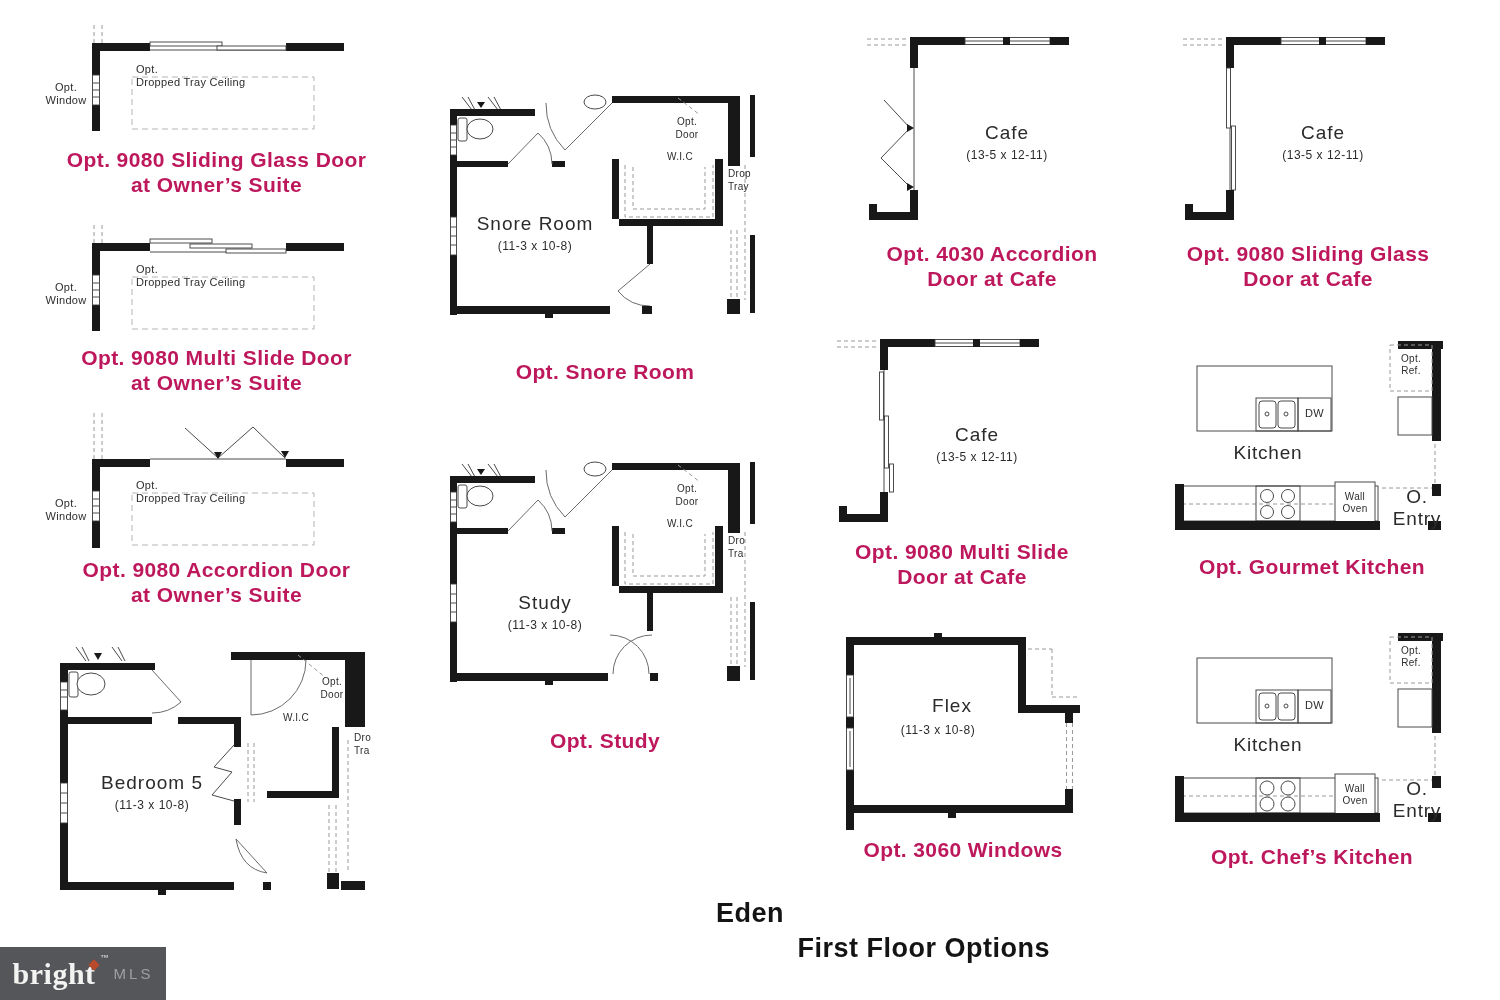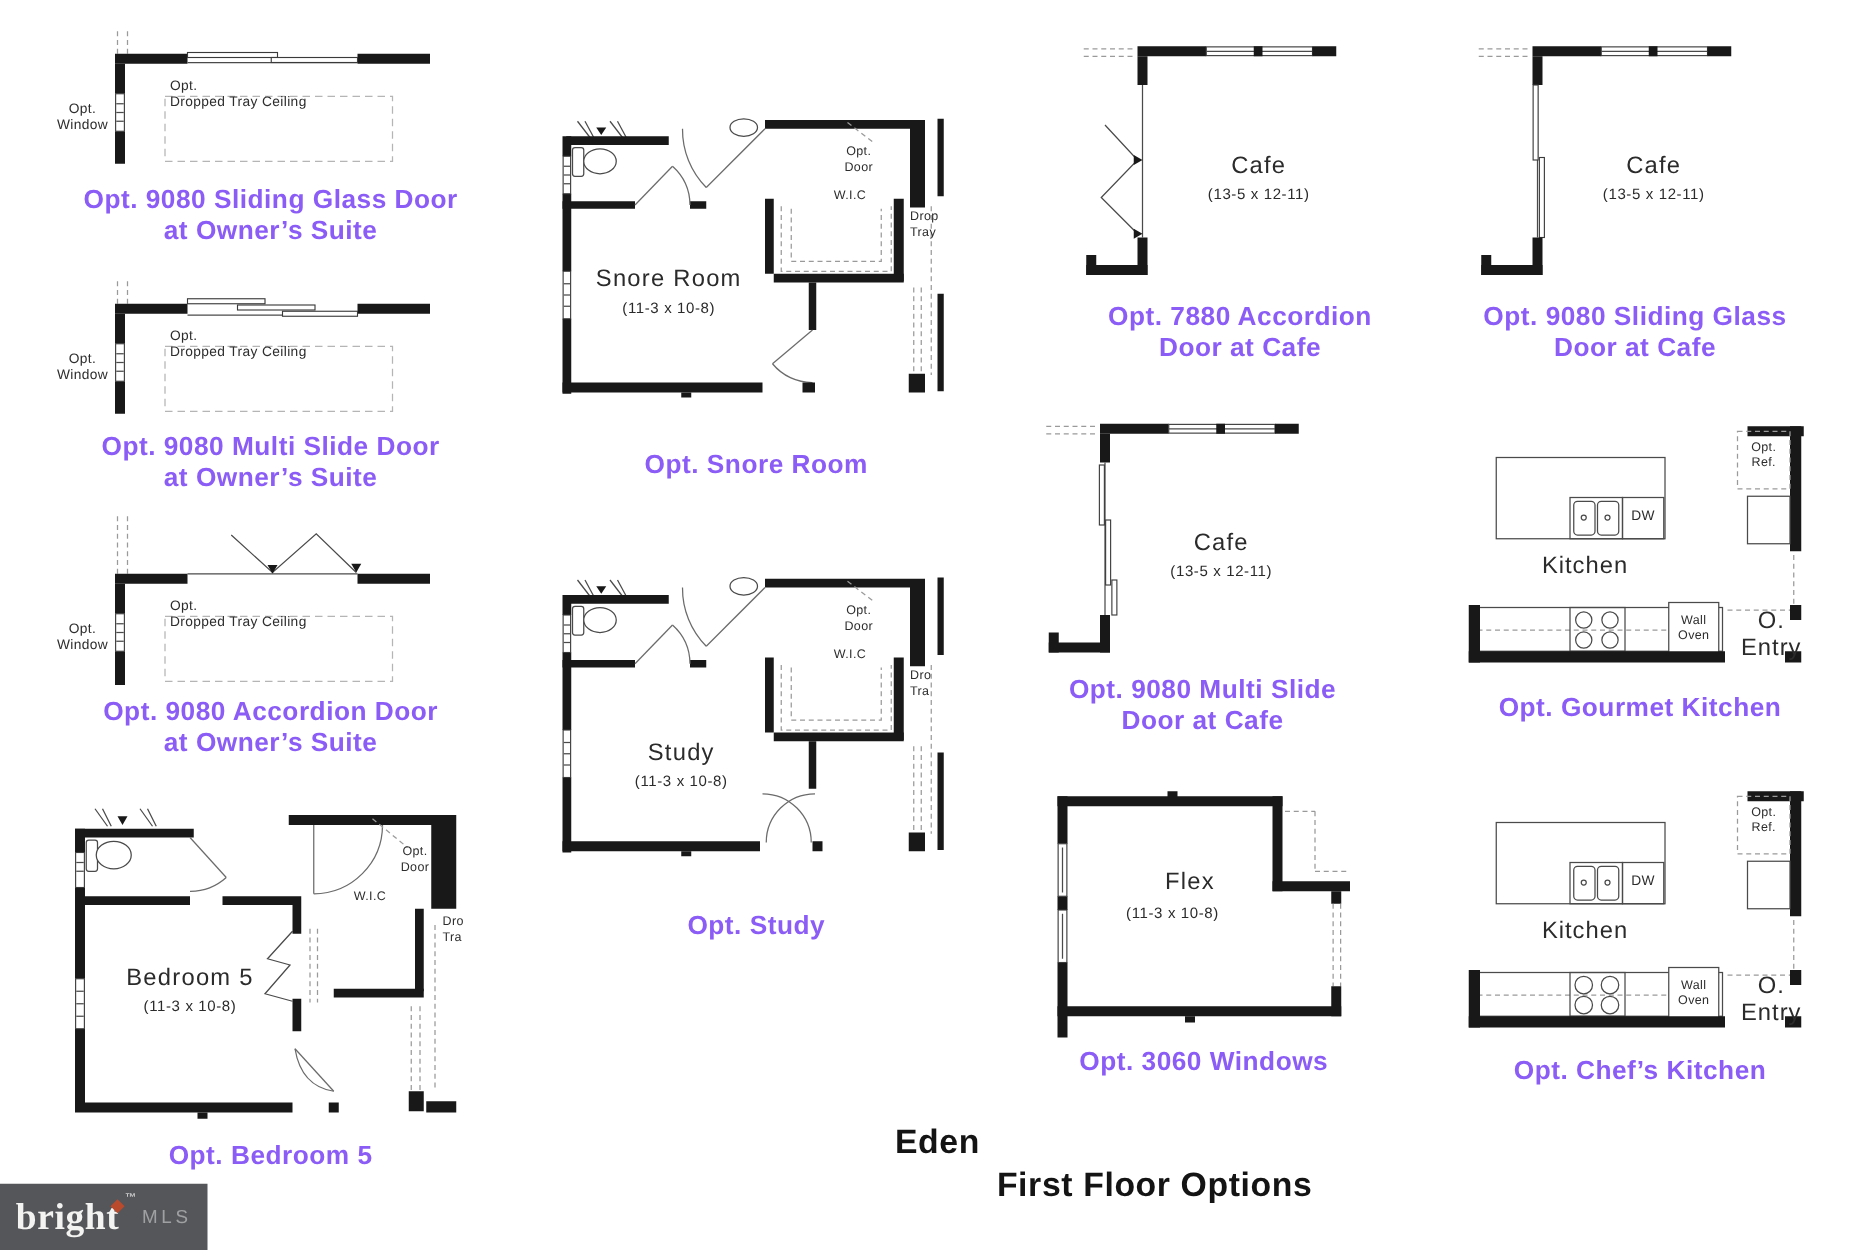"Opt. 9080 Sliding Glass Door" .caption { color: #8b5cf6 -> #be185d }
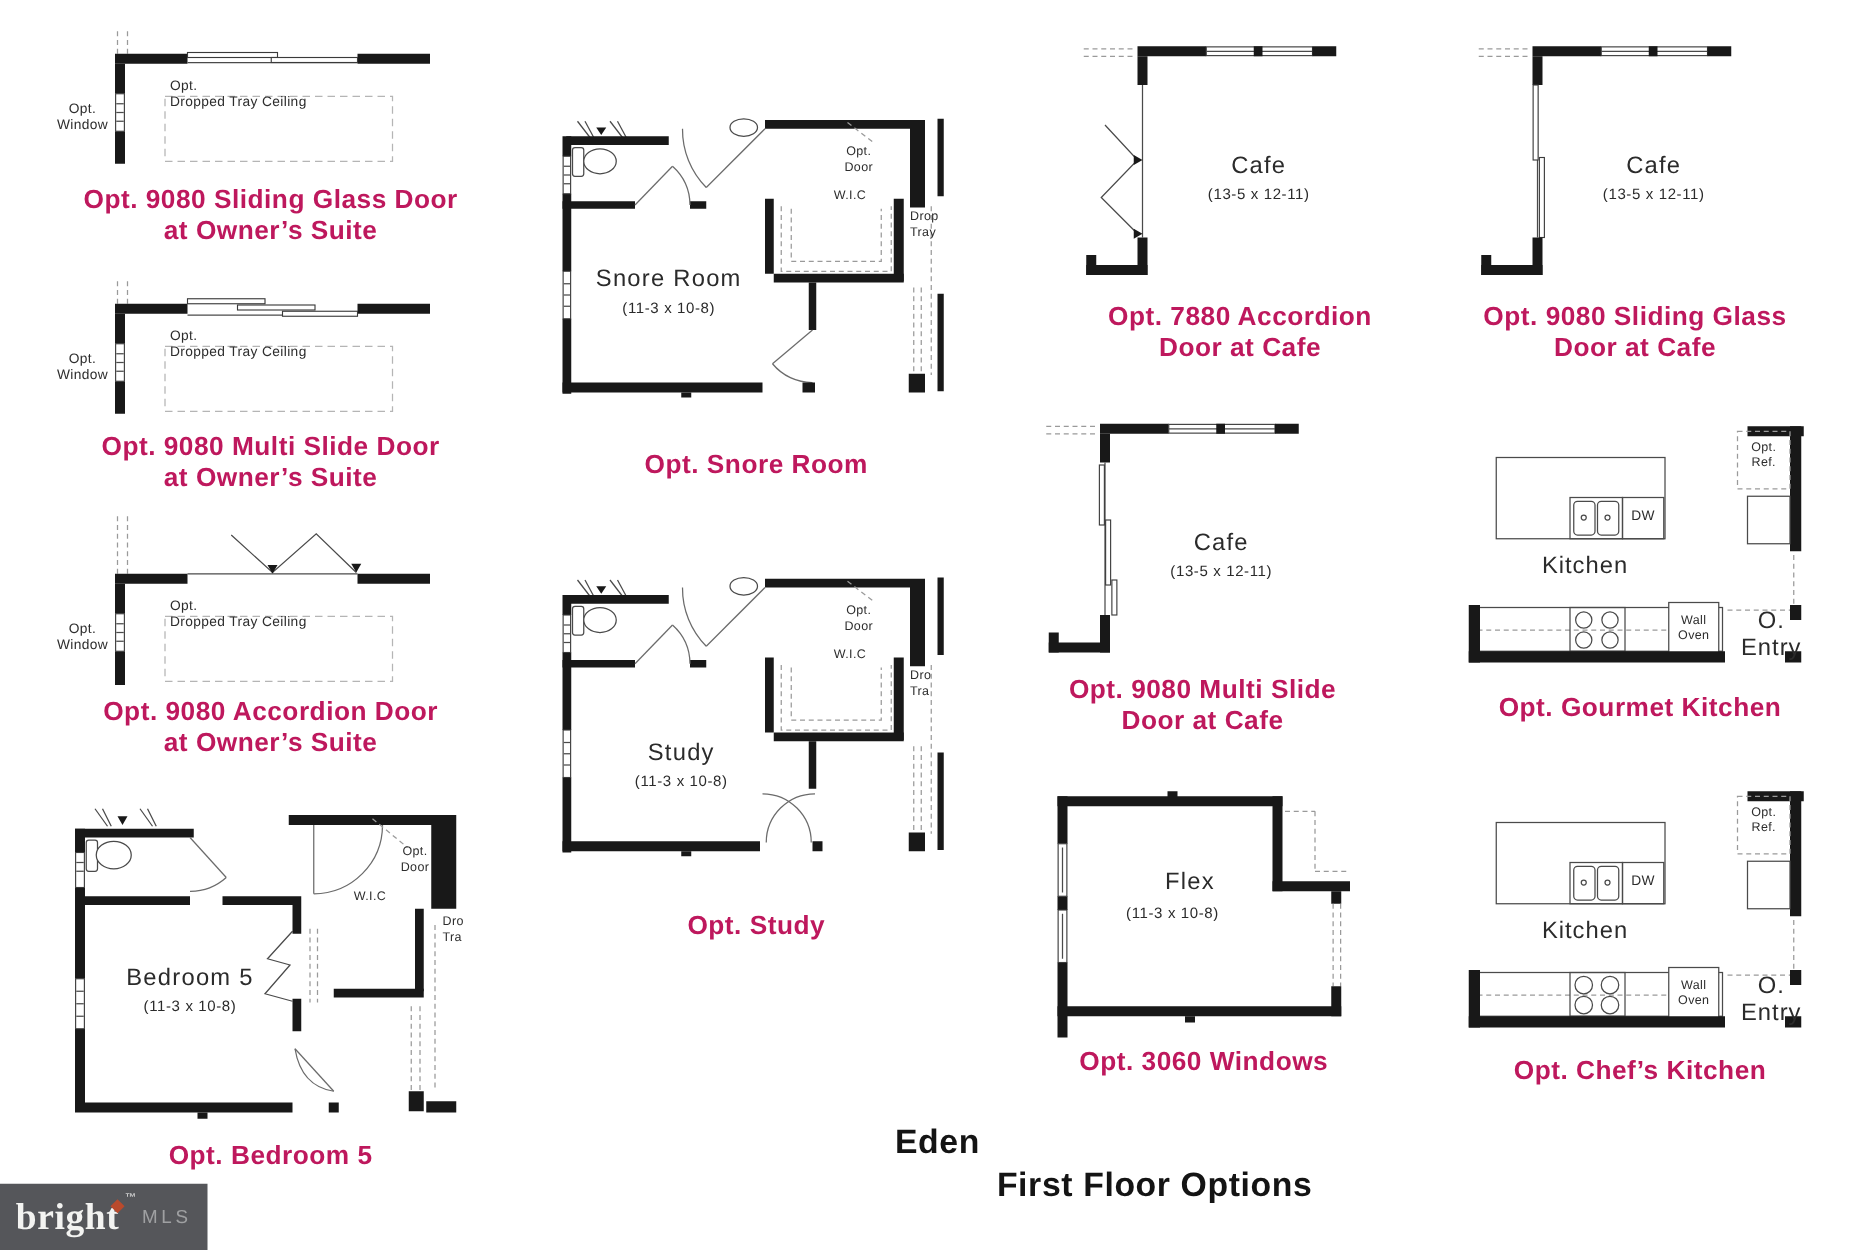"Opt. 7880 Accordion" div.caption { text: 7880 -> 4030 }
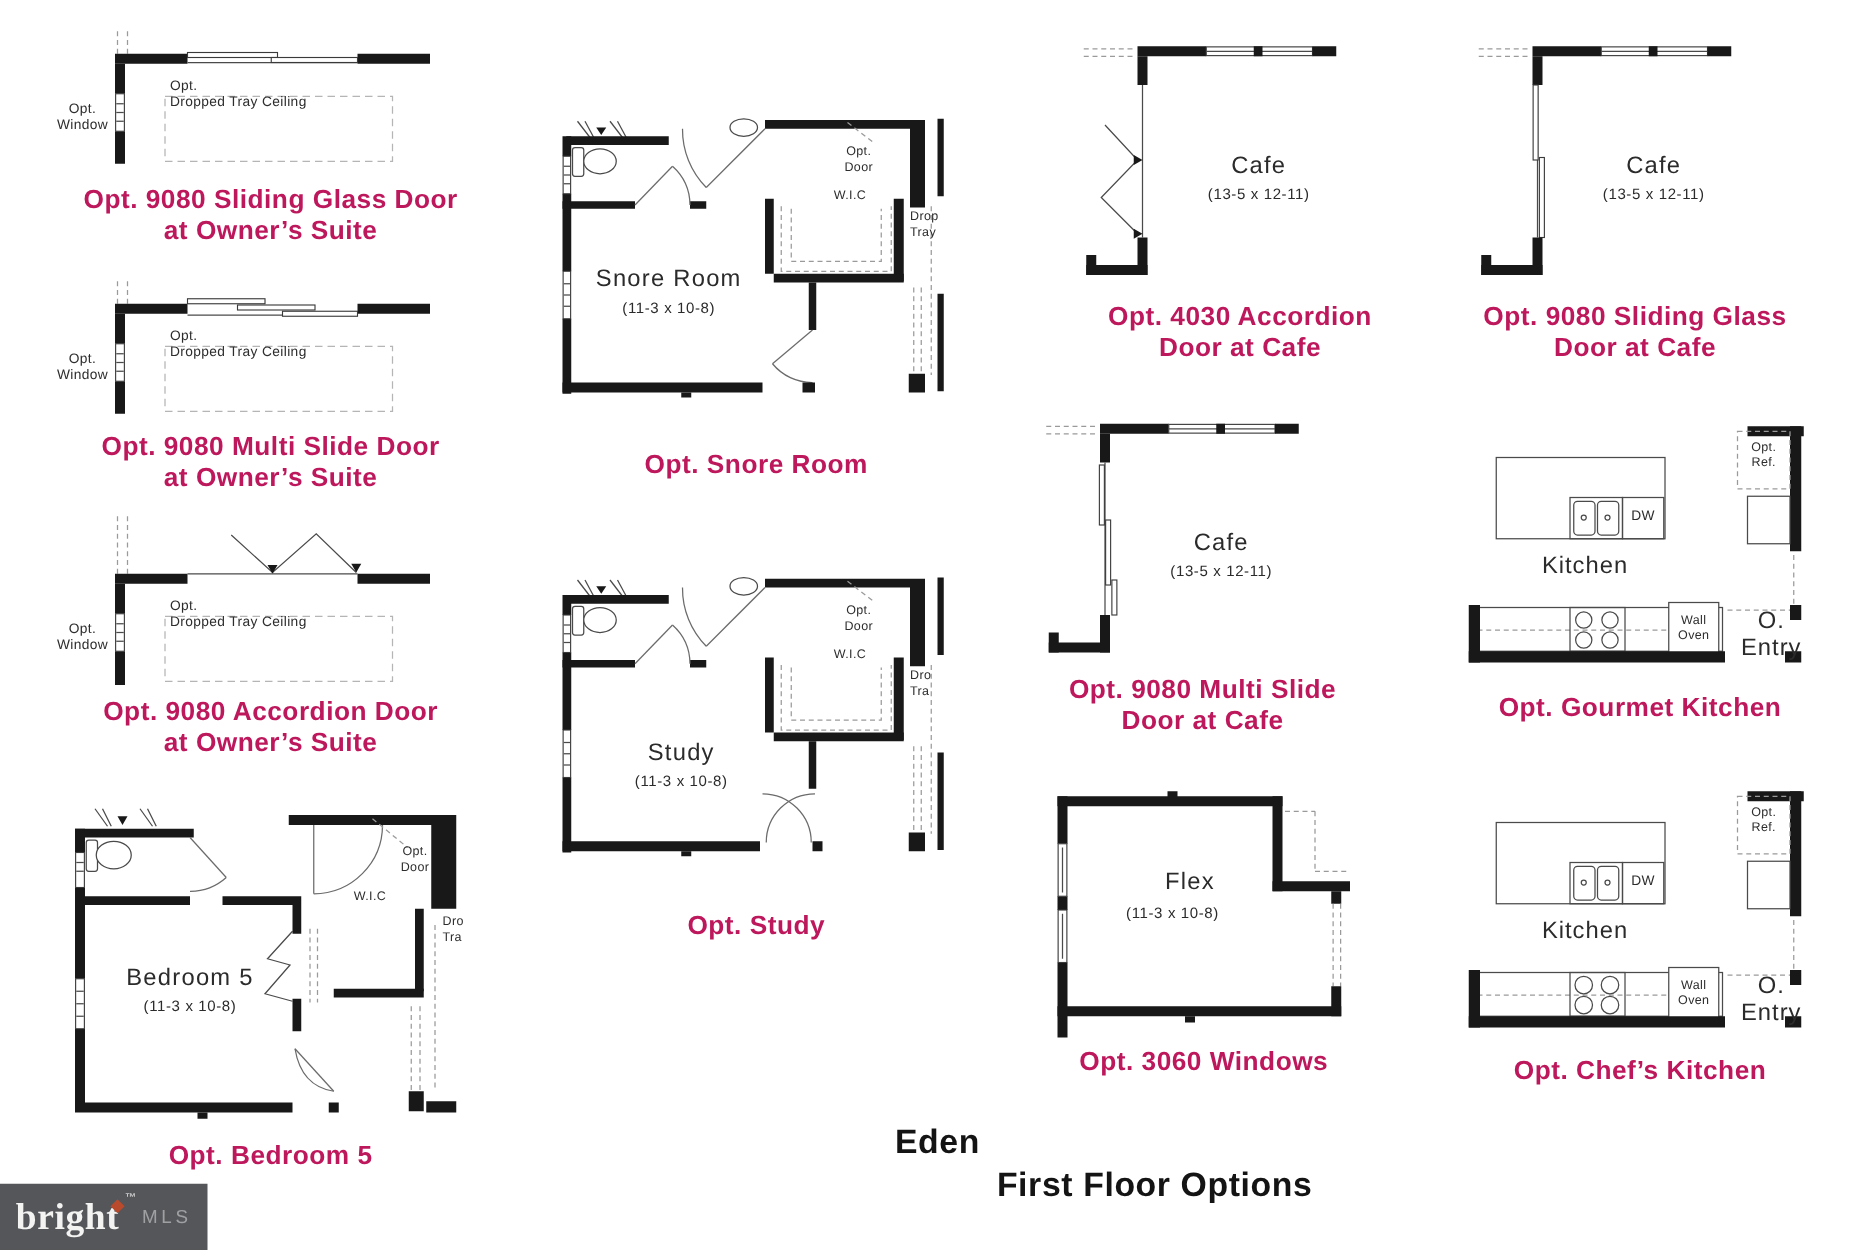"Opt. Bedroom 5" div.caption { html: <div>Opt. Bedroom 5</div> -> none }
